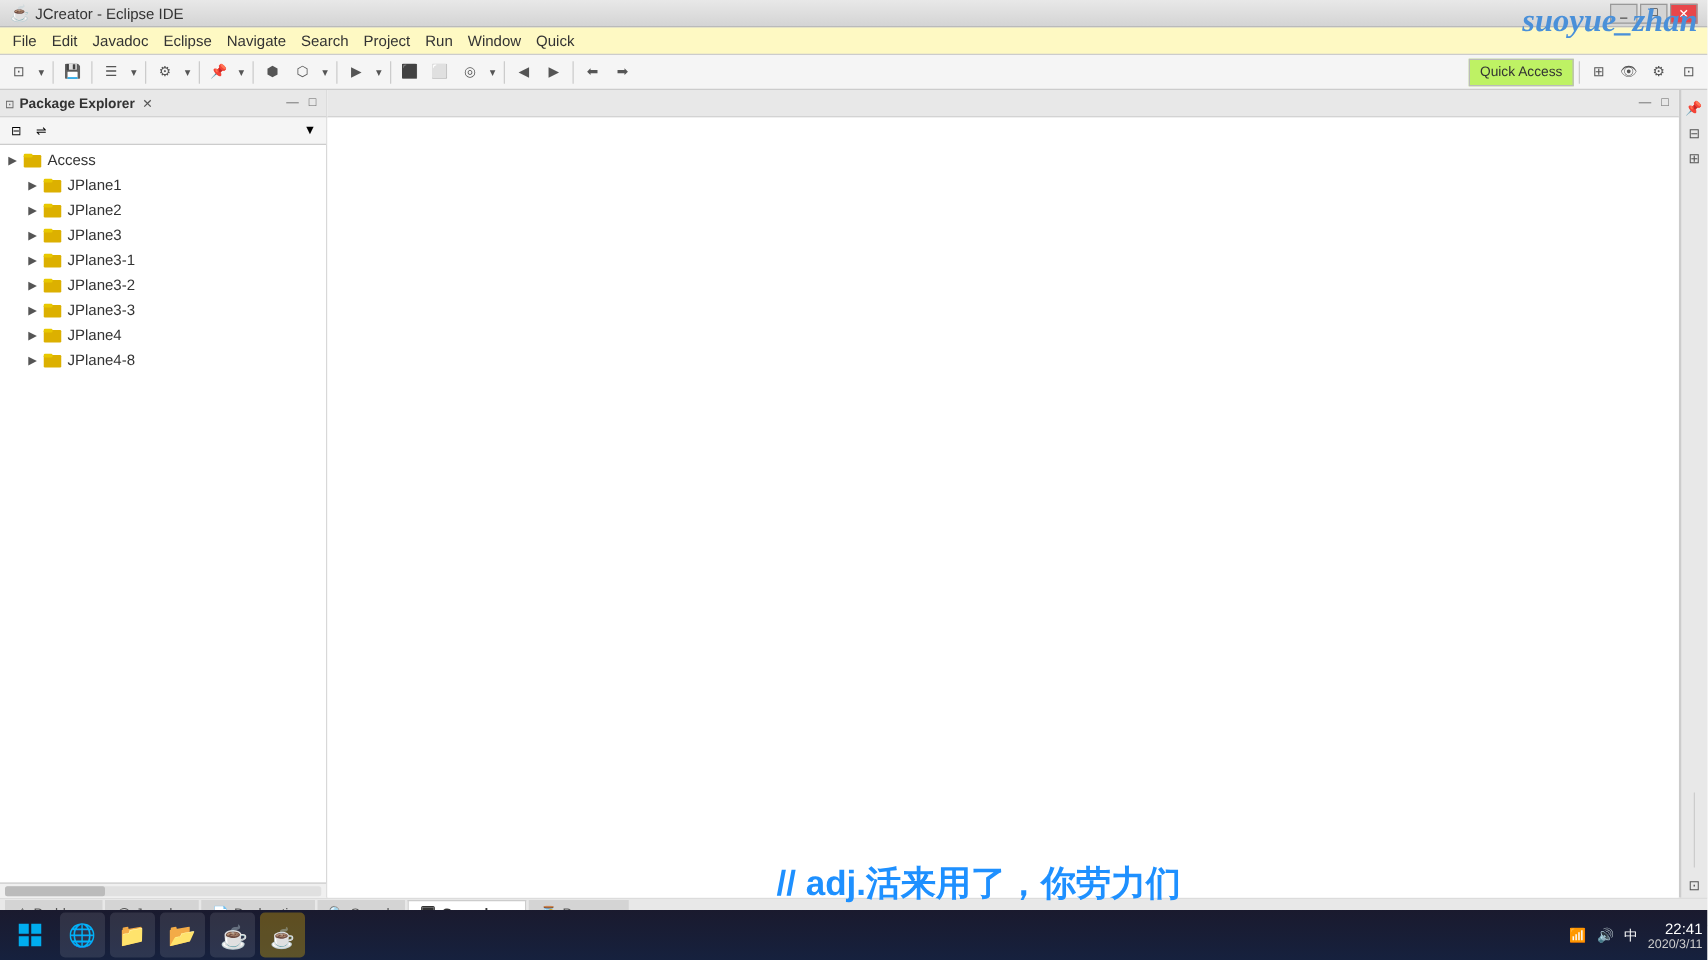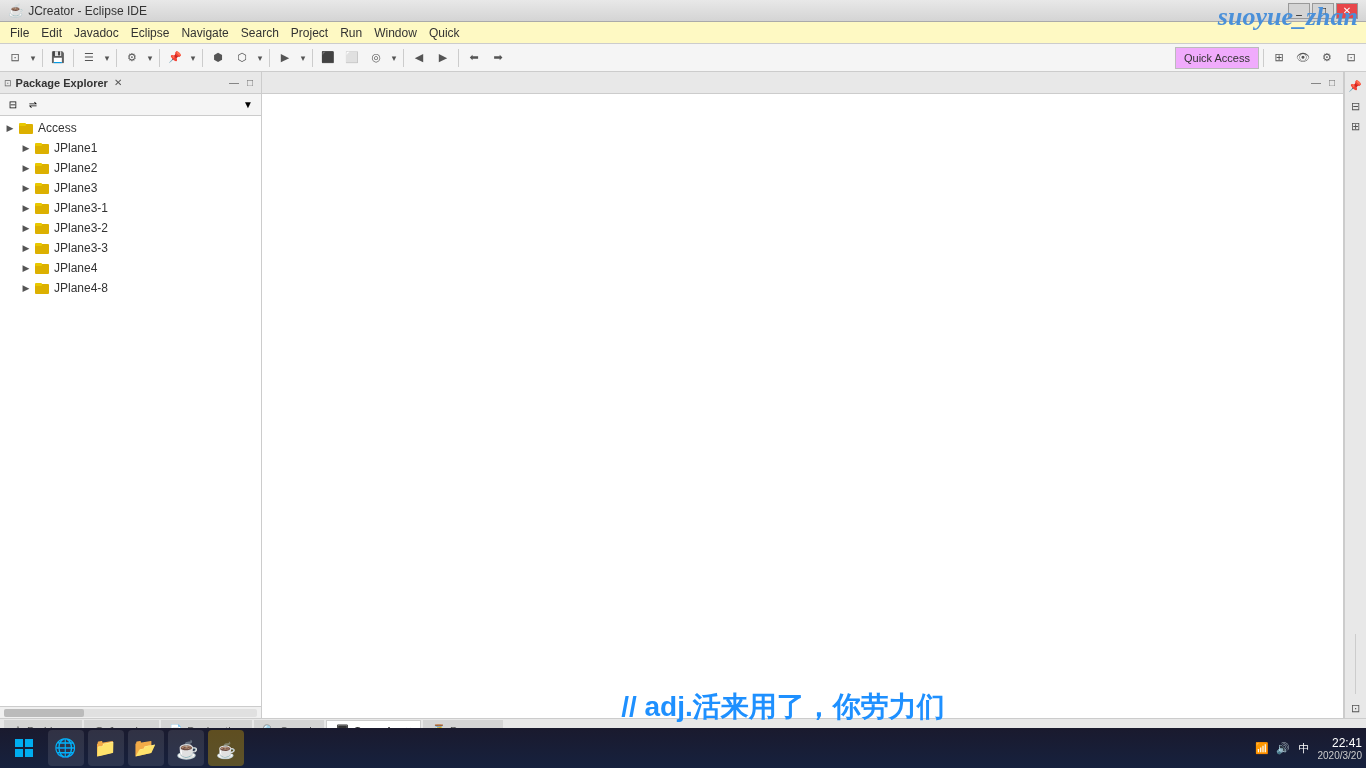"Quick Access" #quick-access-btn { background: #f0abfc -> #bef264 }
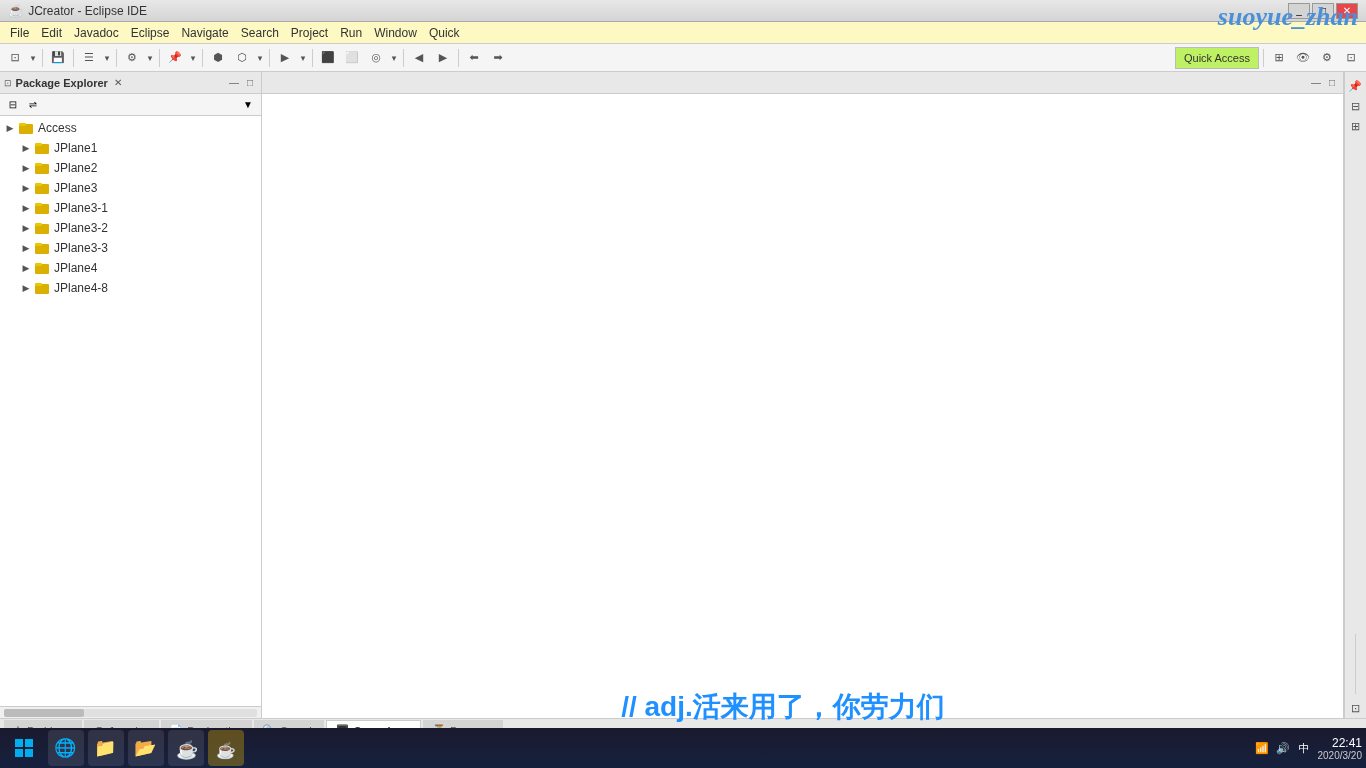"2020/3/20" div { text: 2020/3/20 -> 2020/3/11 }
